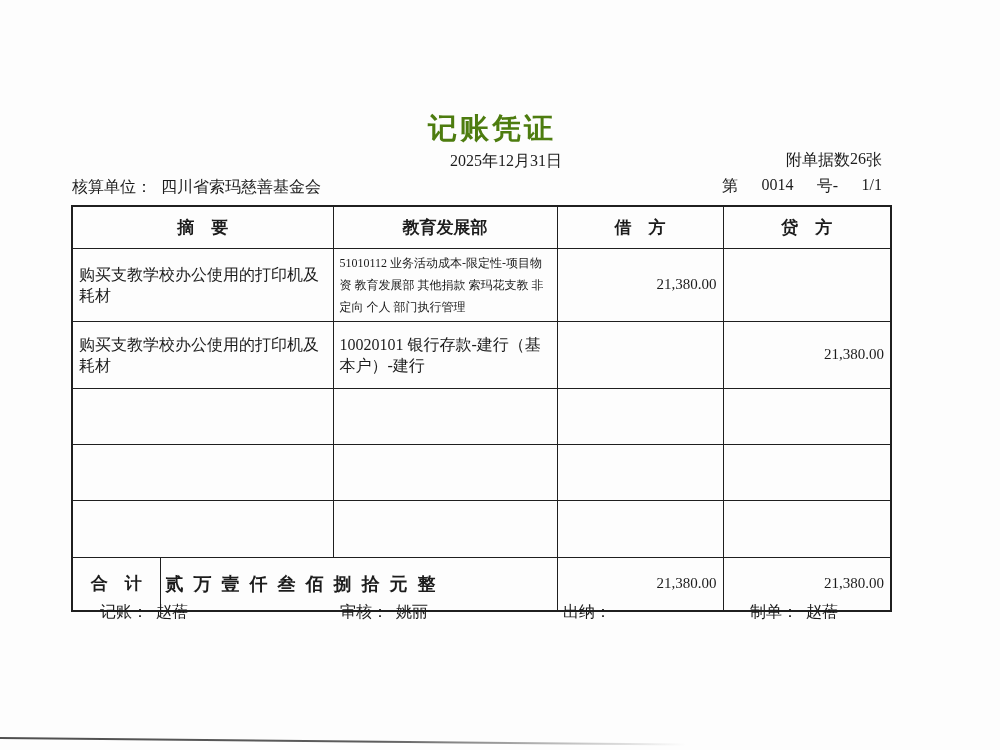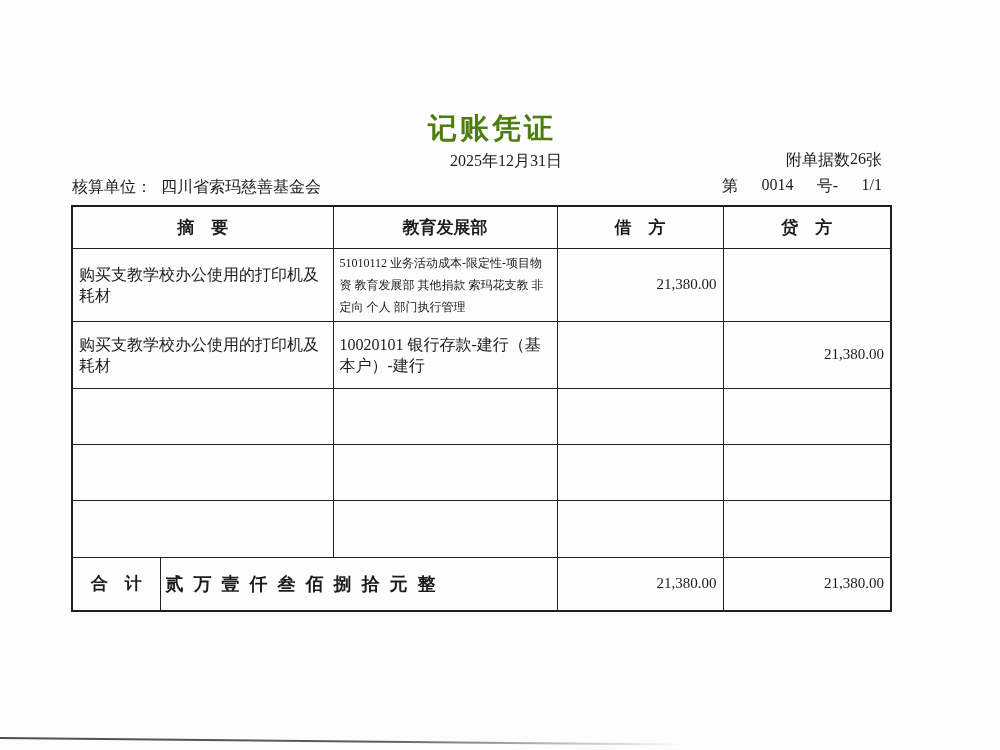"记账： 赵蓓" div.footer { html: none -> <div> <div> <span>记账：</span><span>赵蓓</span> </div> <div> <span>审核：</span><span>姚丽</span> </div> <div> <span>出纳：</span><span></span> </div> <div> <span>制单：</span><span>赵蓓</span> </div> </div> }
